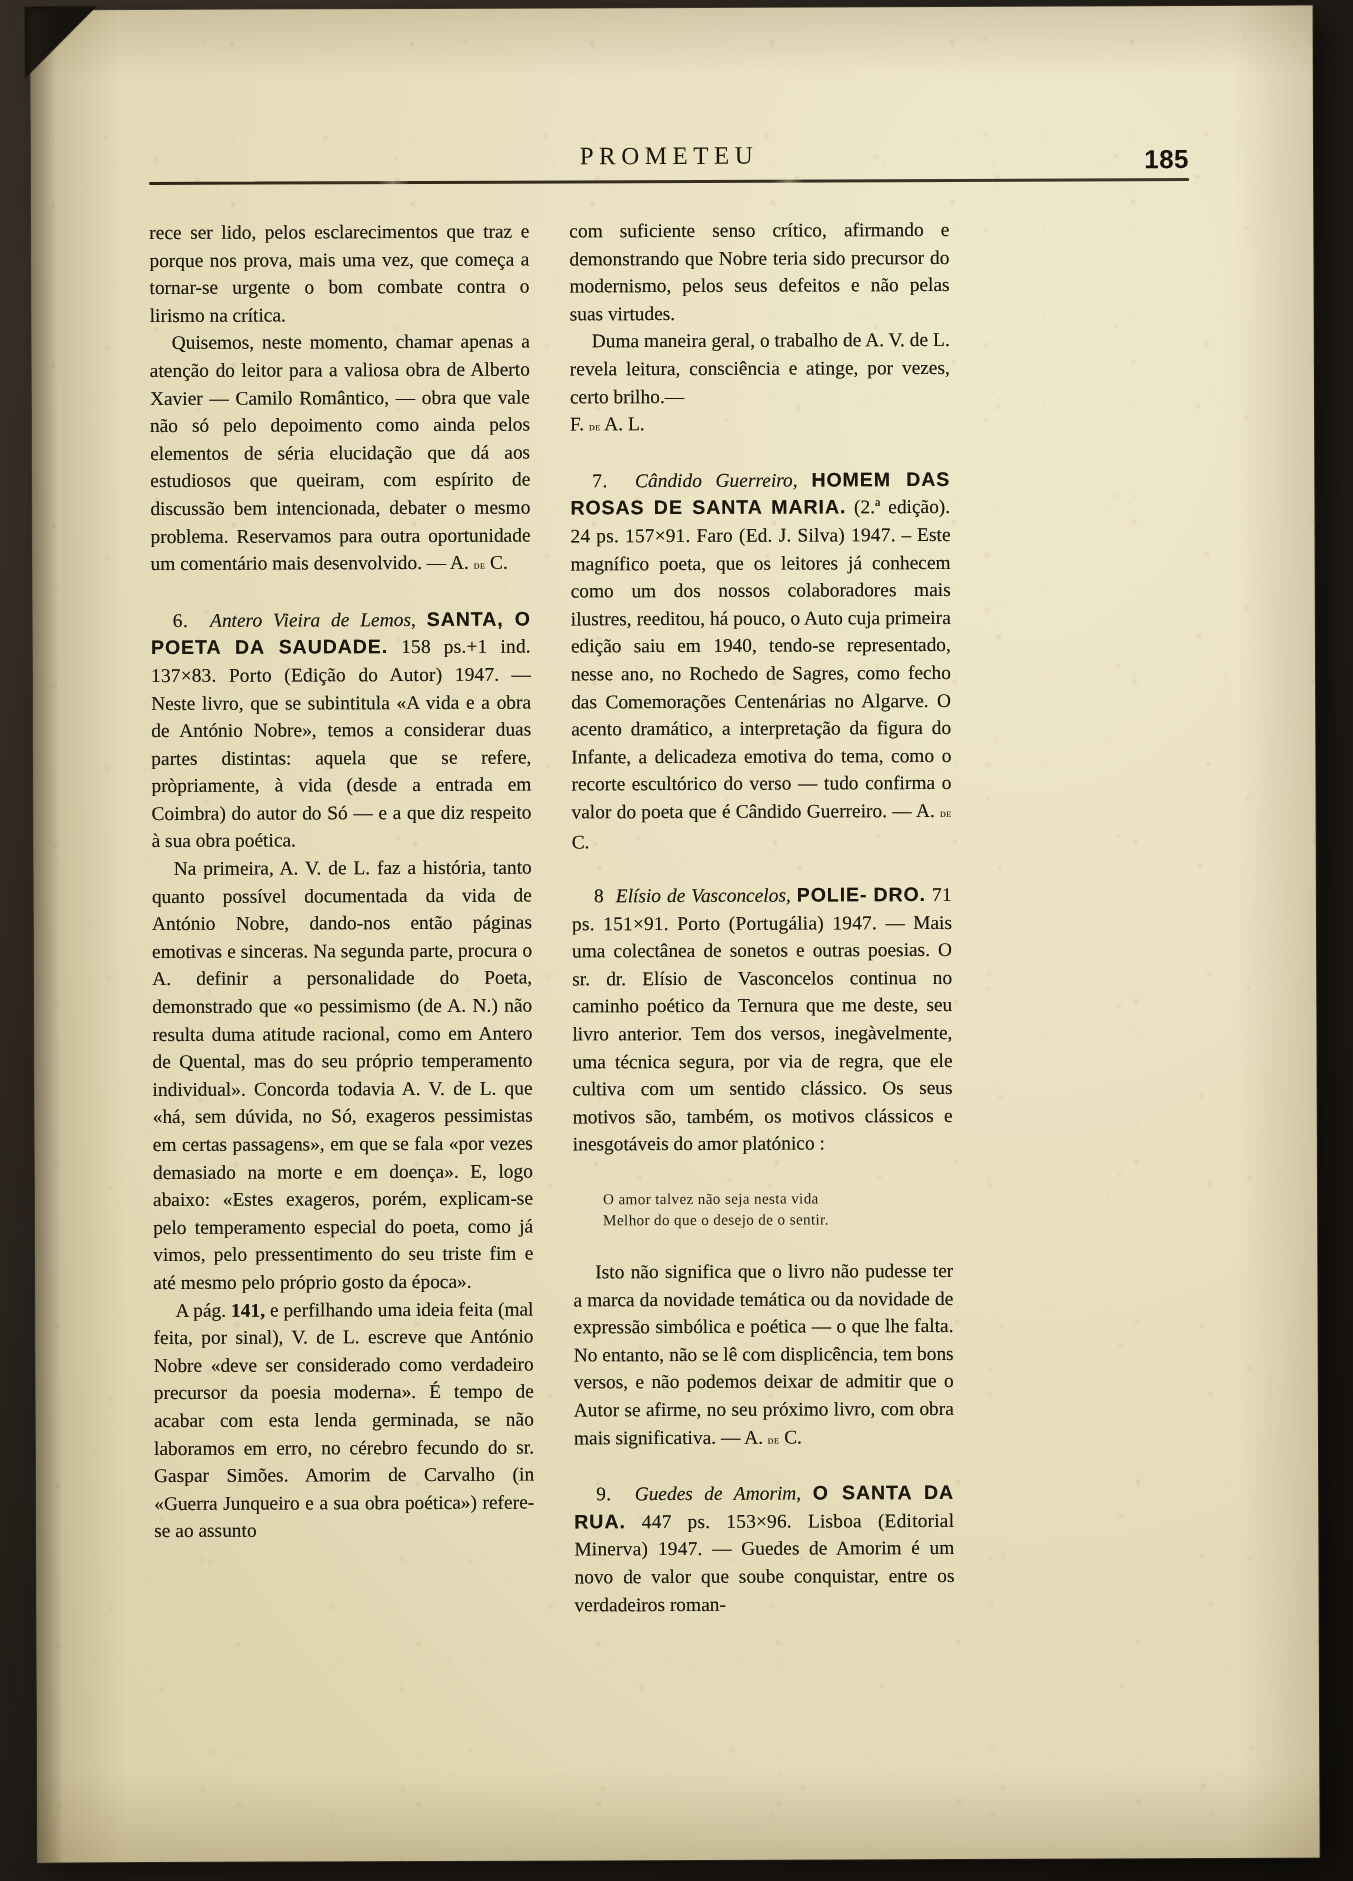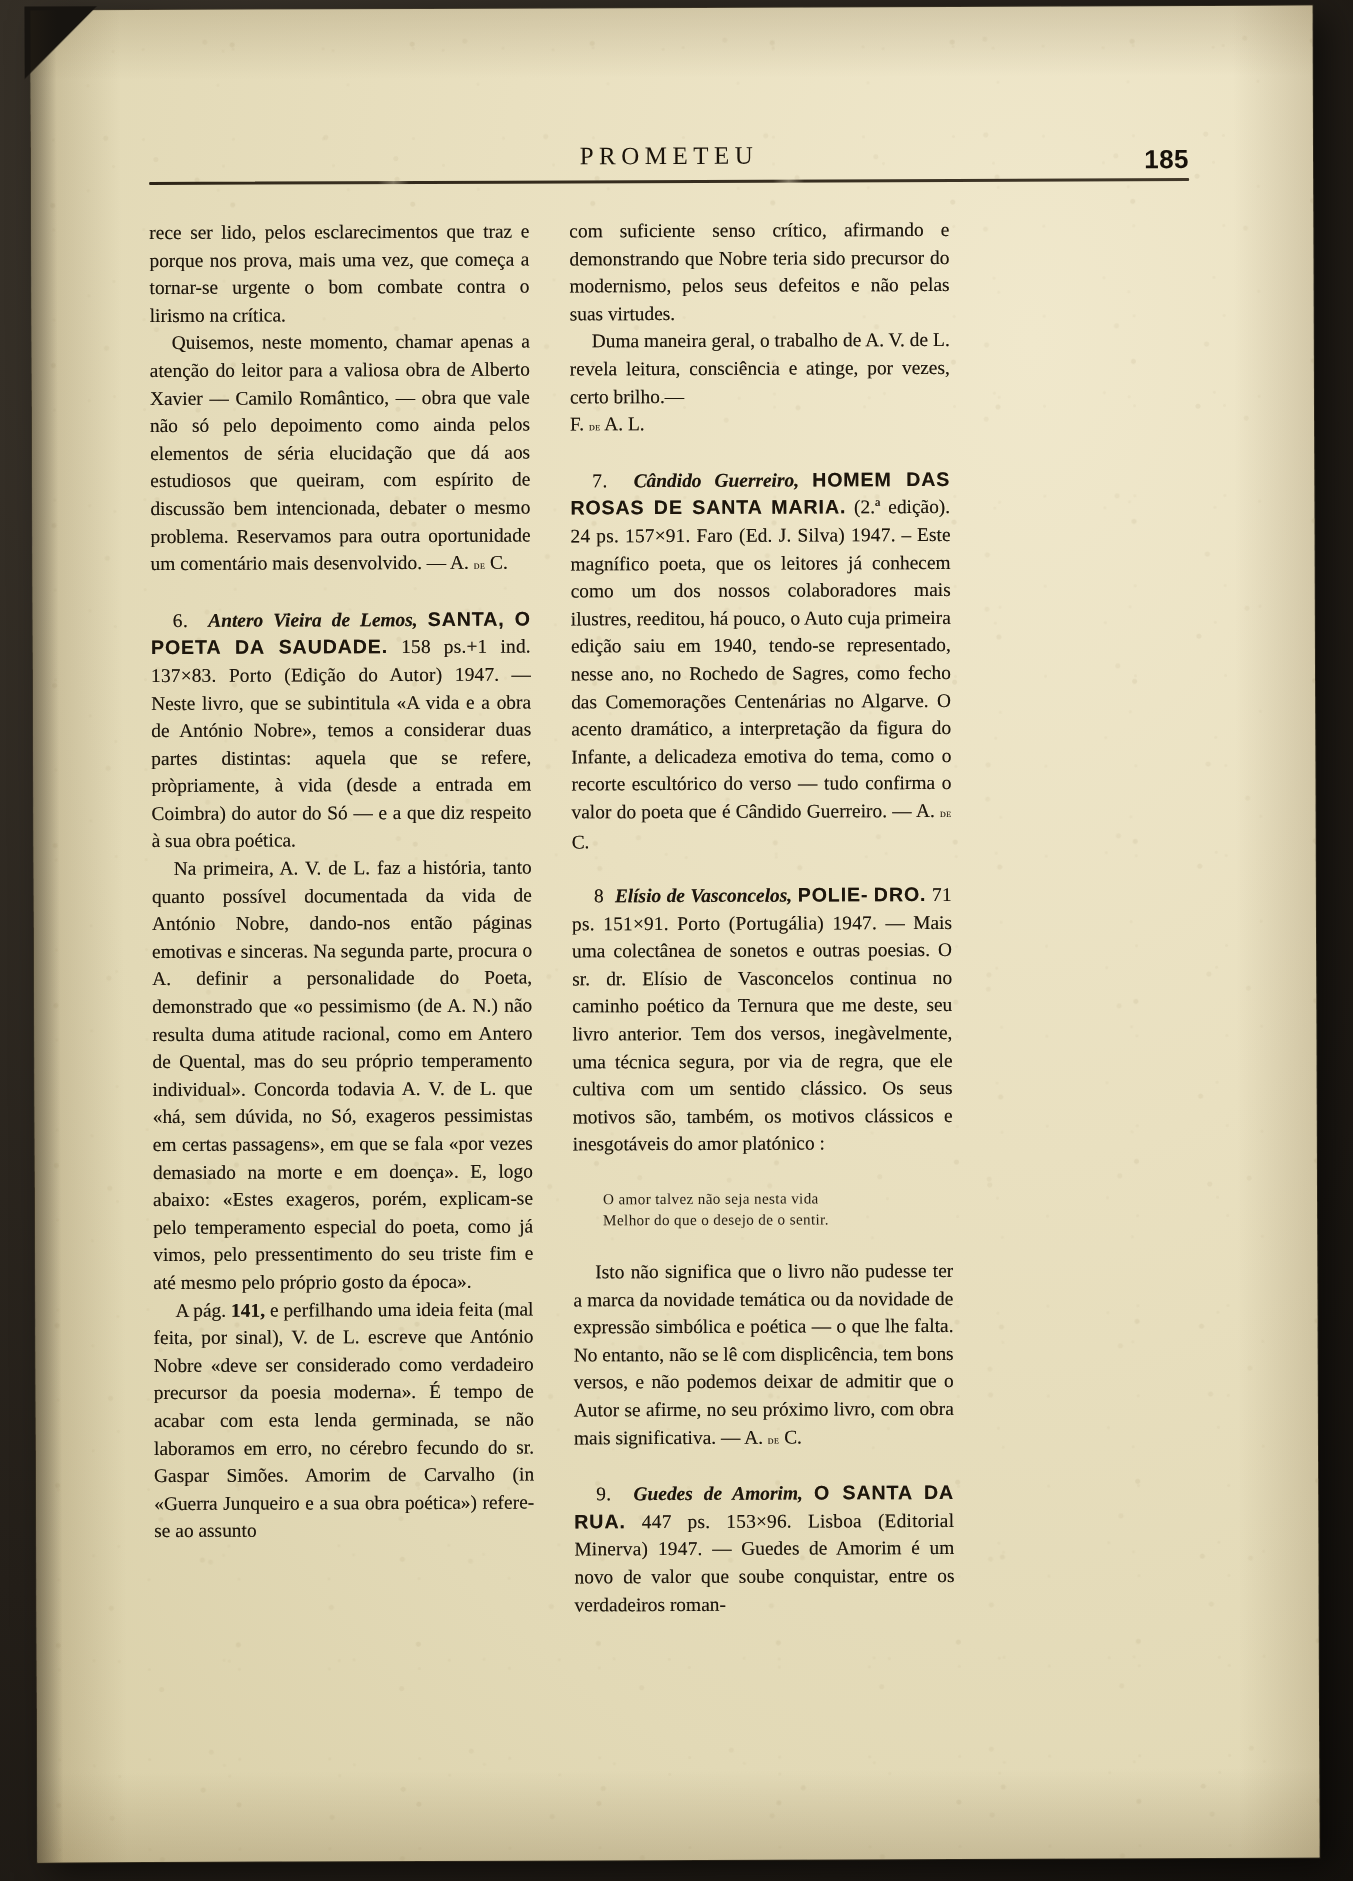"Cândido Guerreiro," .author { font-weight: bold -> none }
